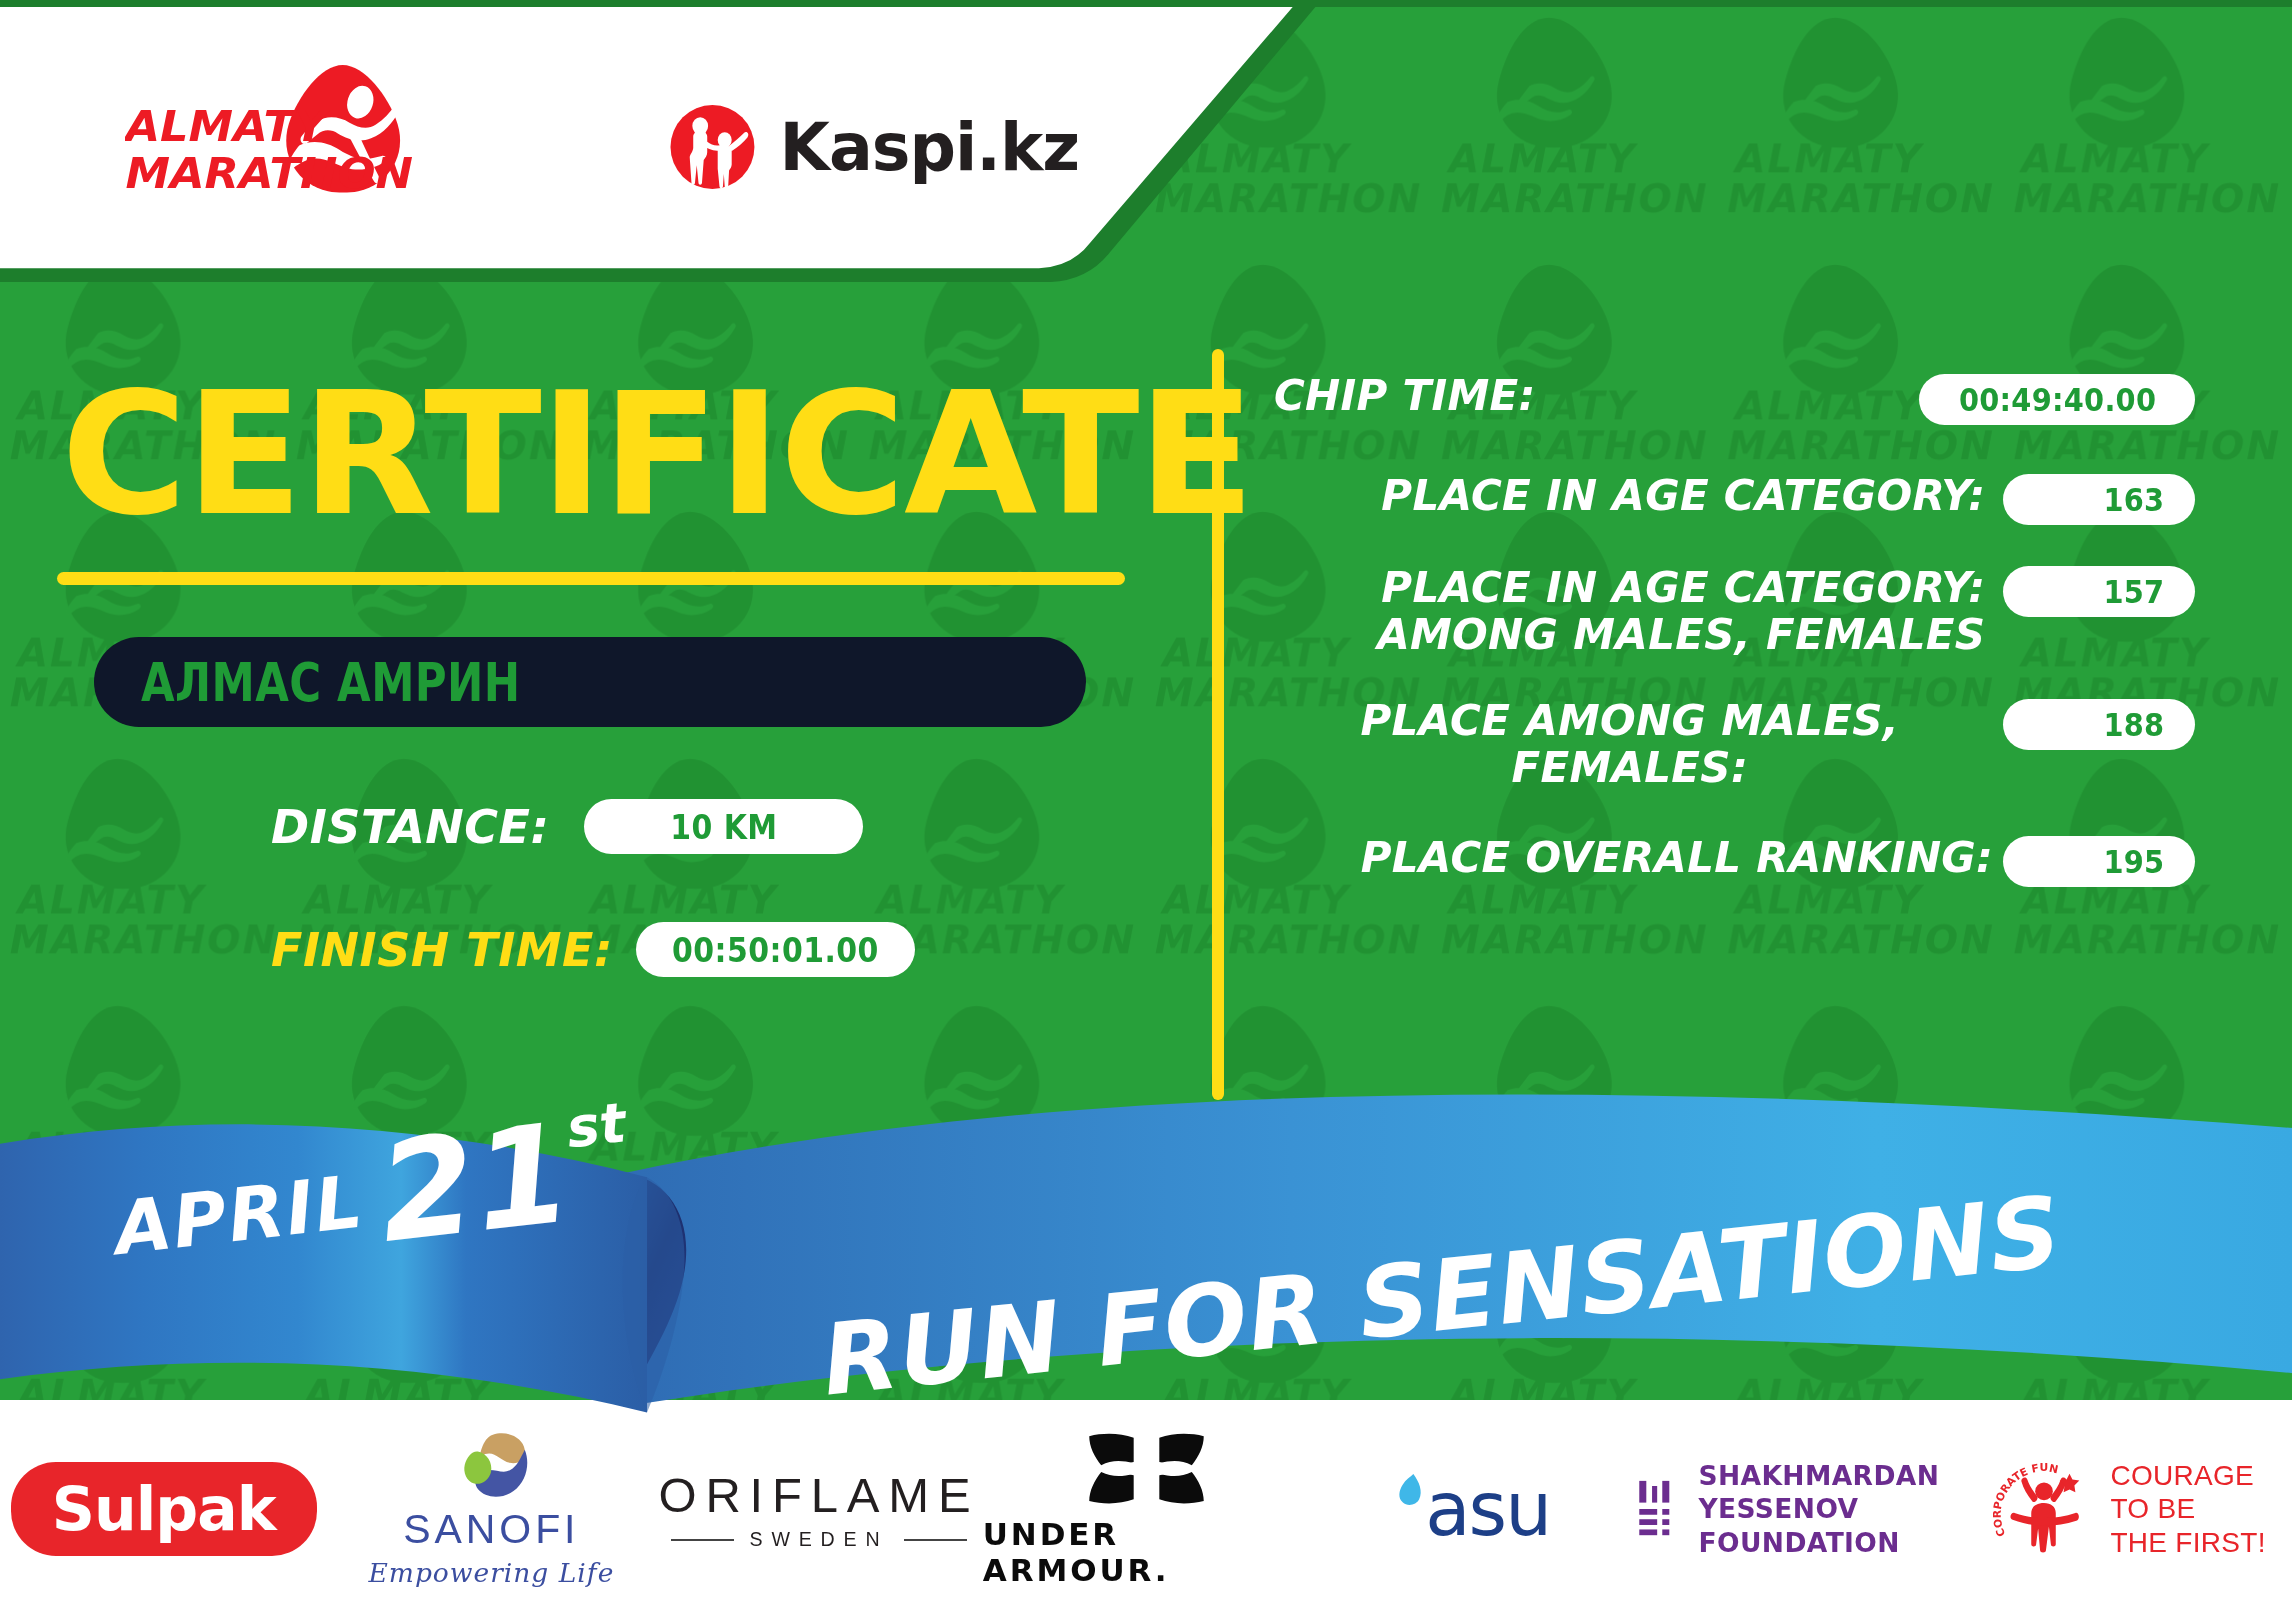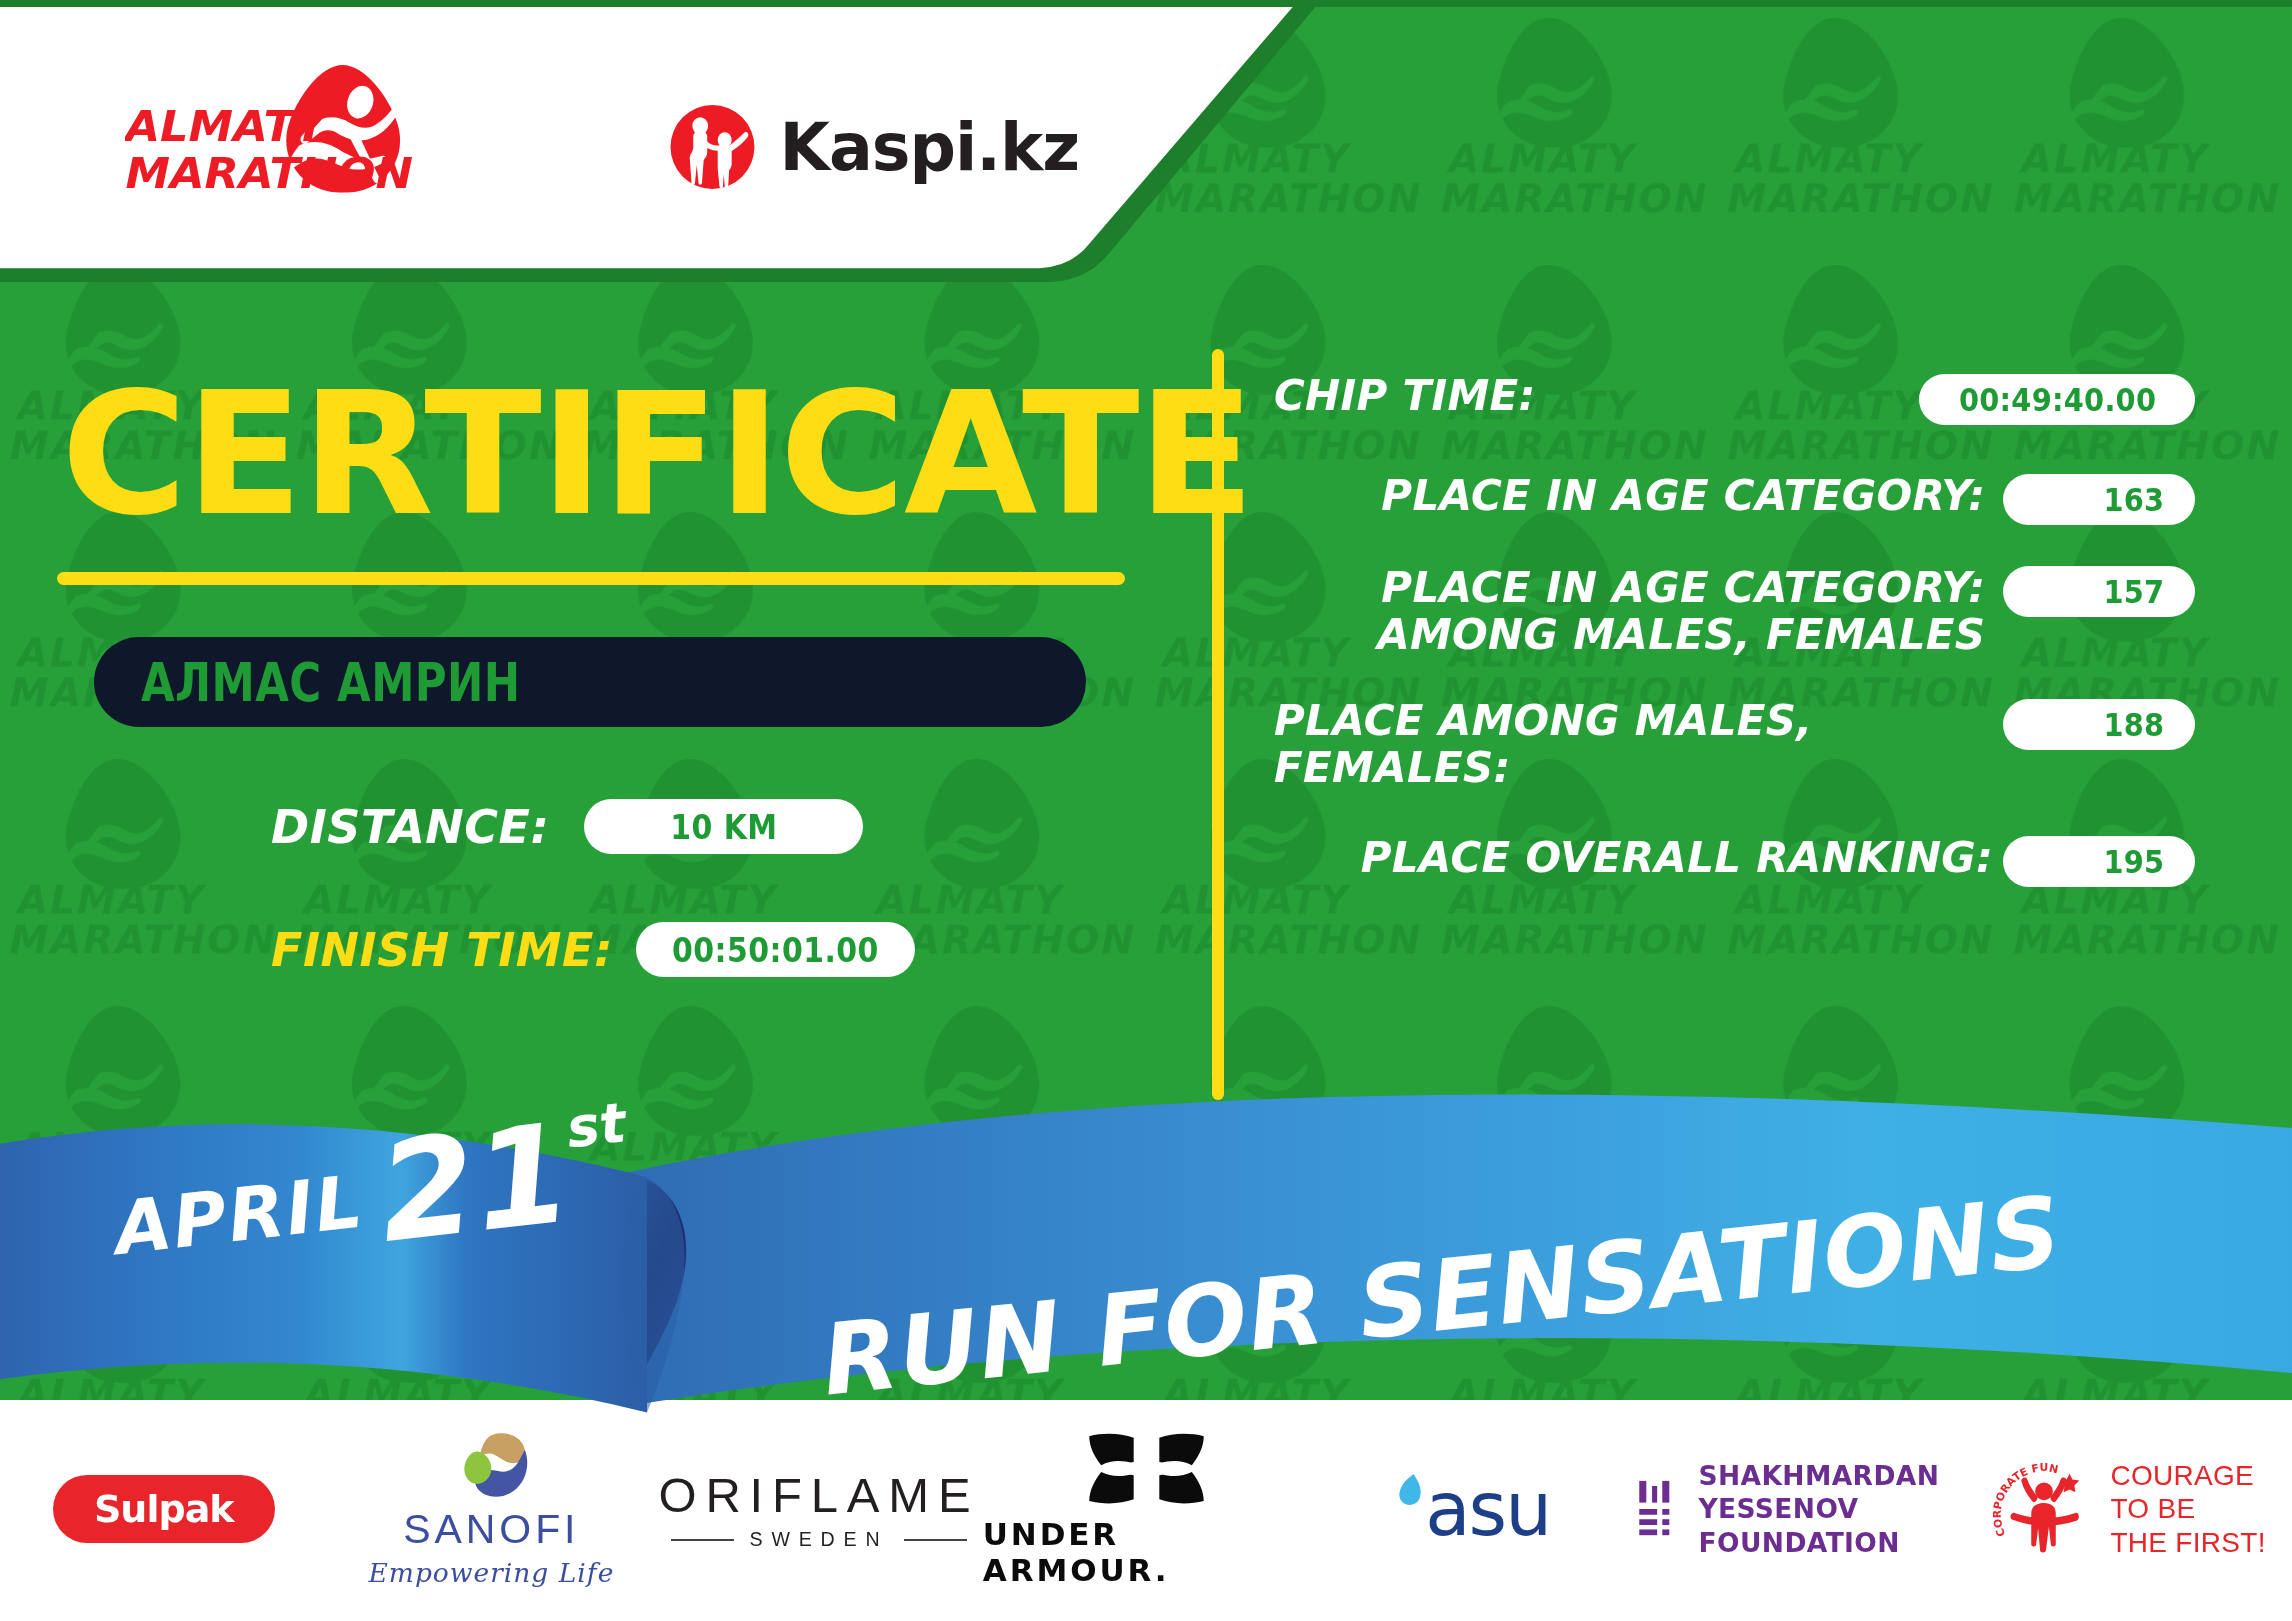"PLACE AMONG MALES," span.stat-label { text-align: left -> center }
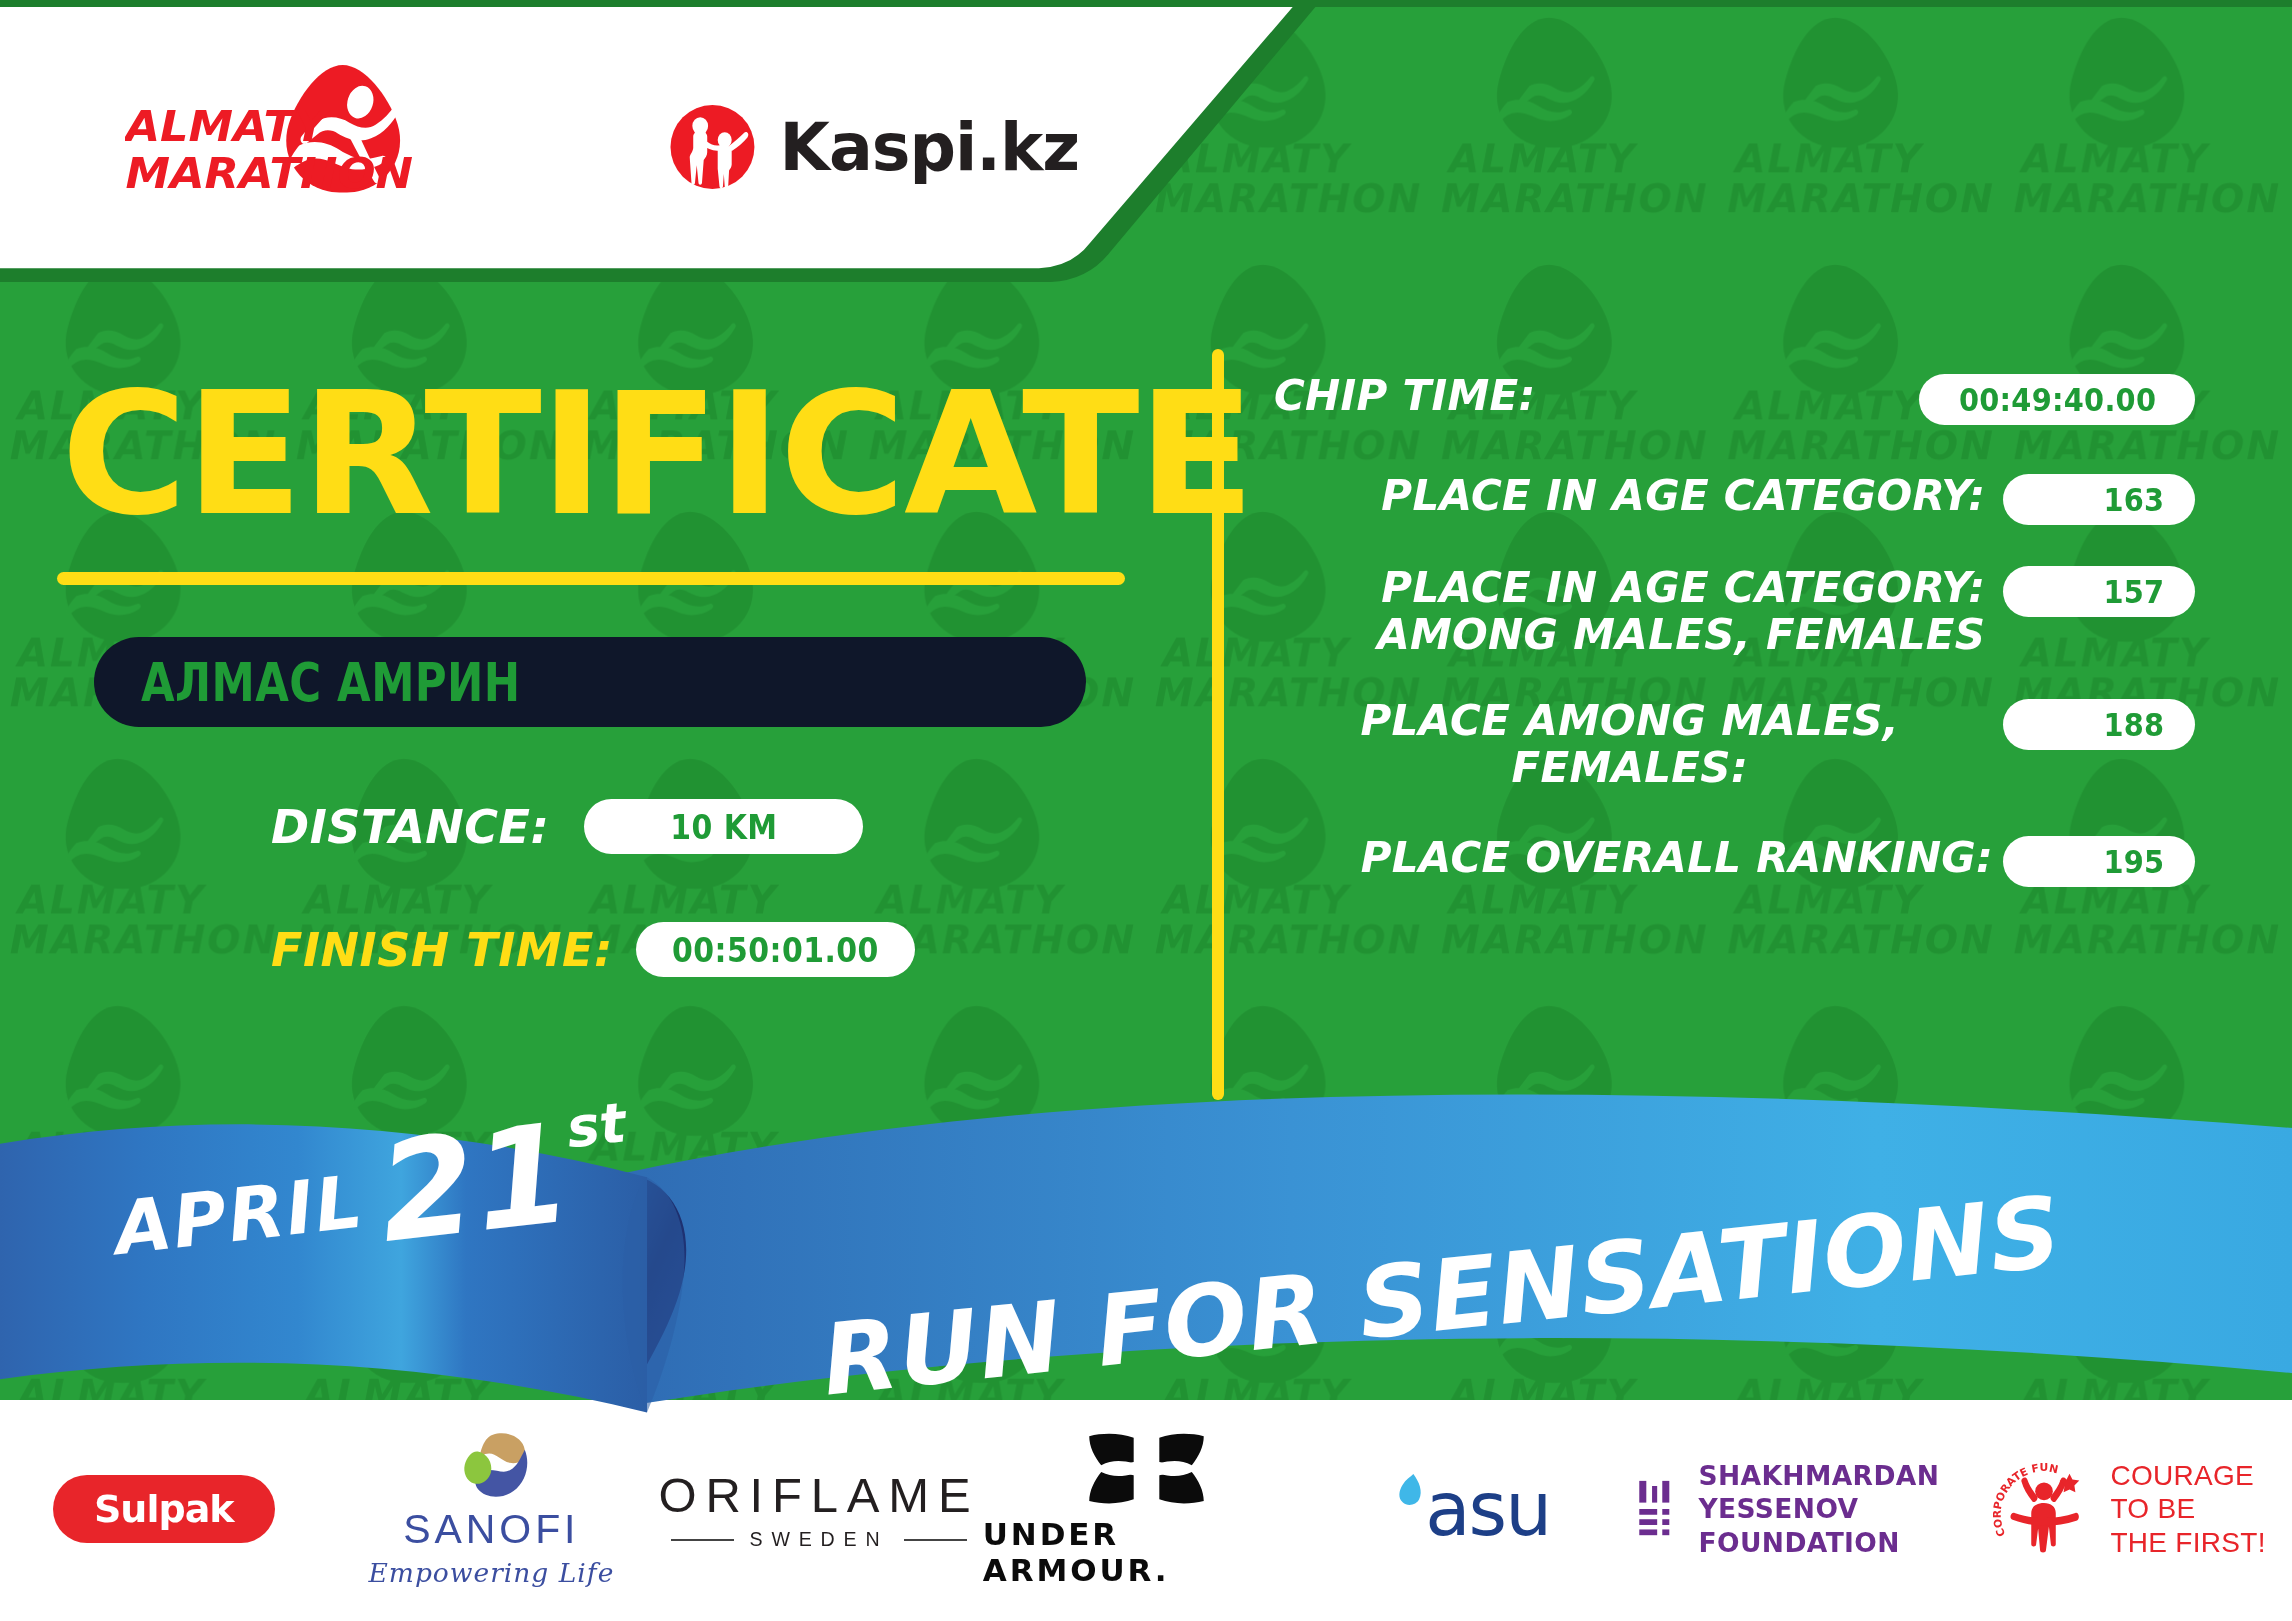"Sulpak" #sp-sulpak .word { font-size: 38px -> 60px }
